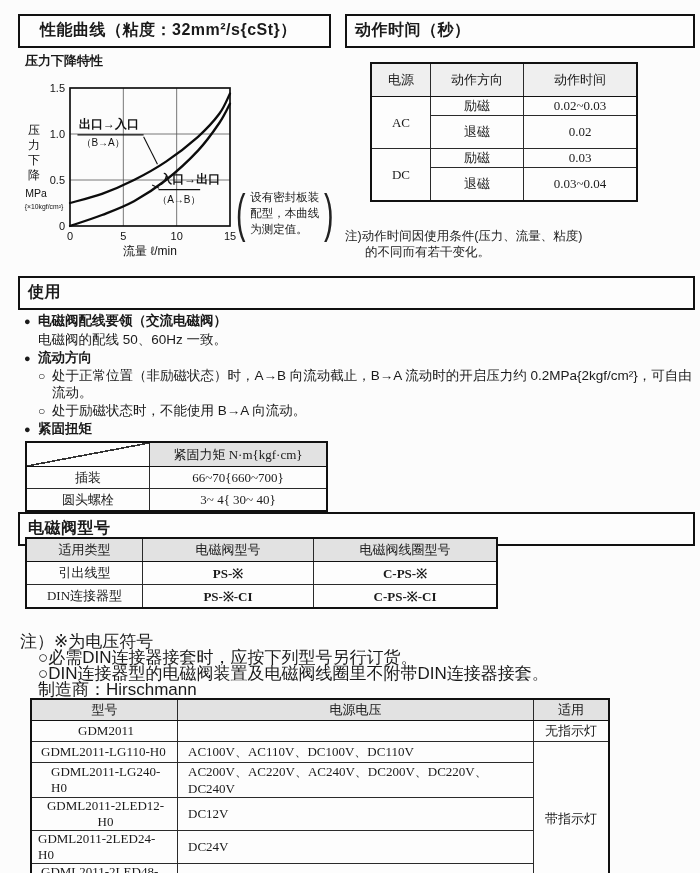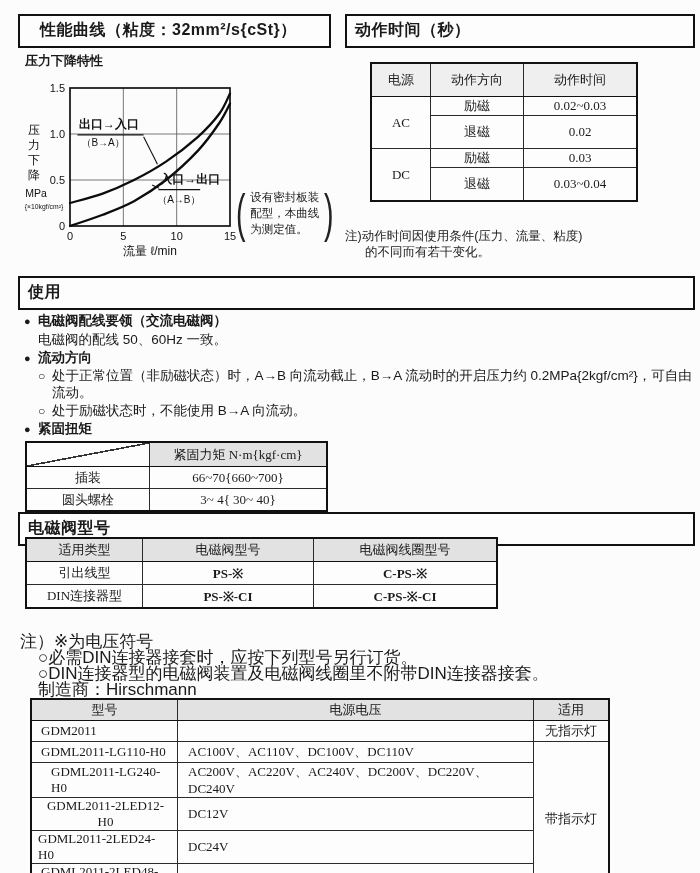"GDM2011" td { text-align: left -> center }
